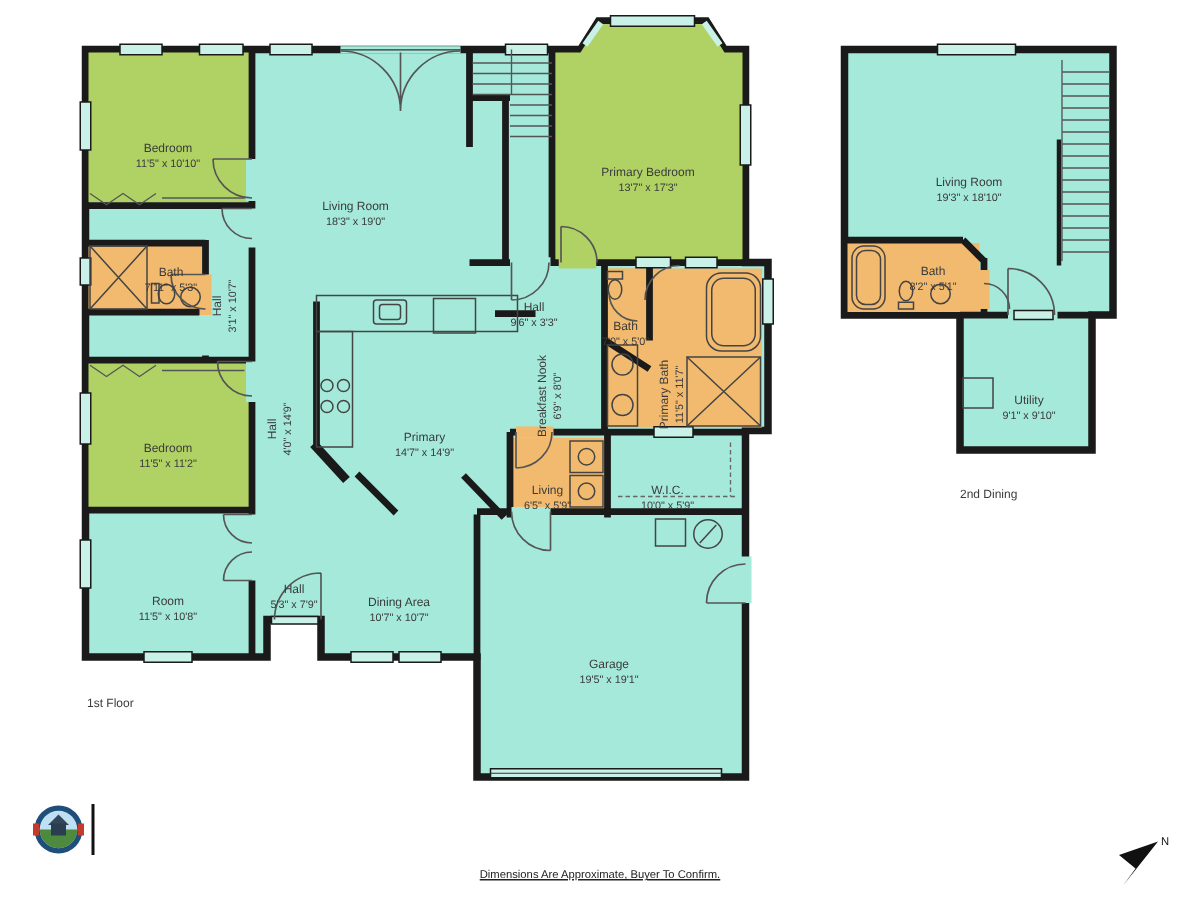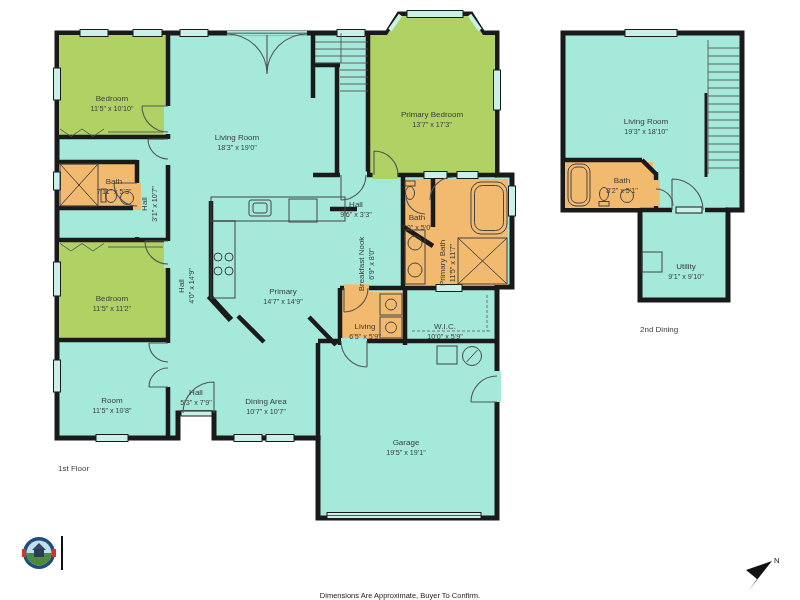"Dimensions Are Approximate, Buyer To" .disclaimer { text-decoration: none -> underline; top: 591px -> 578px }
